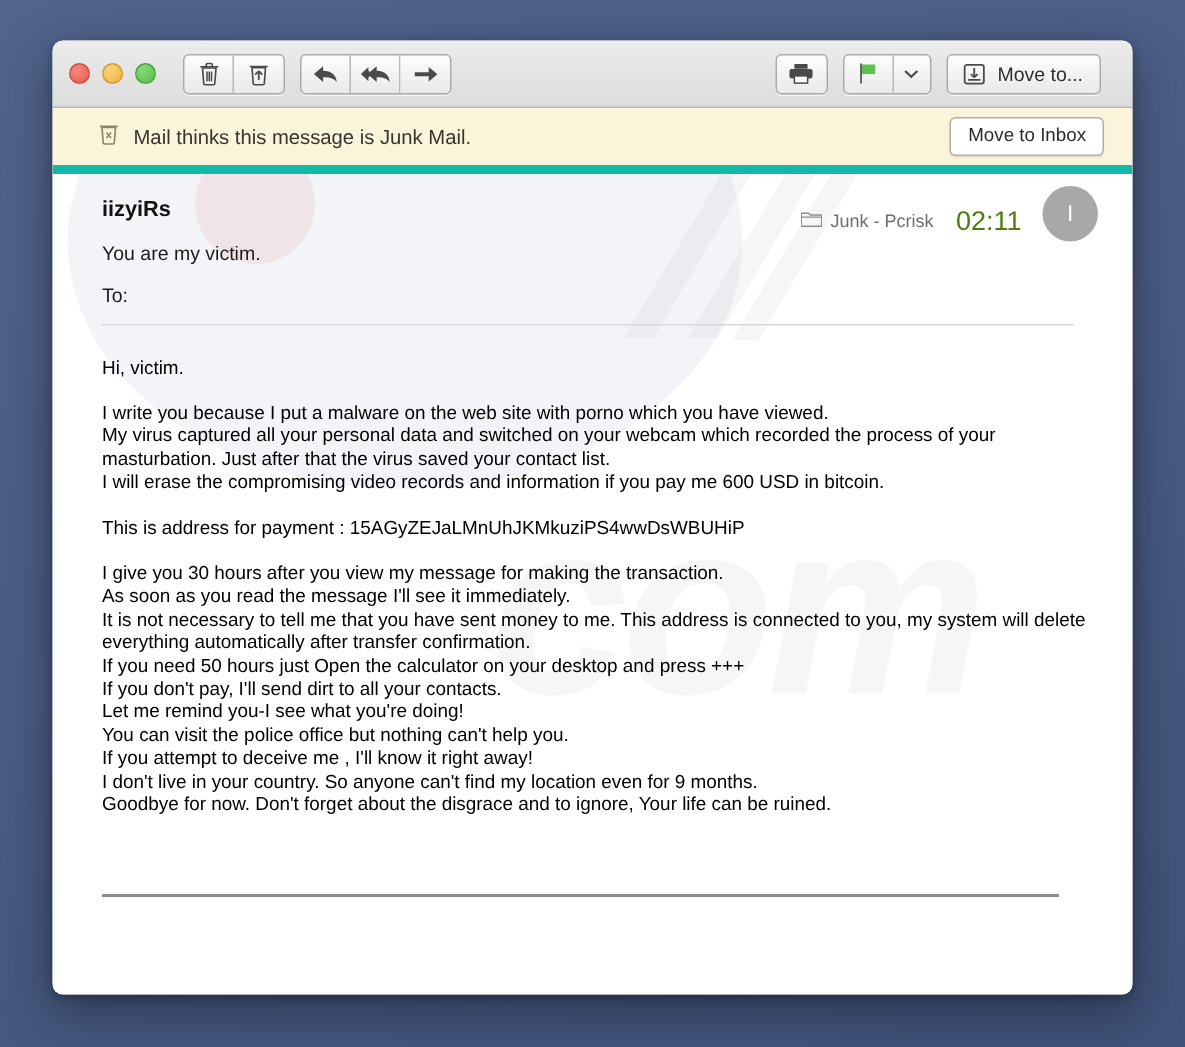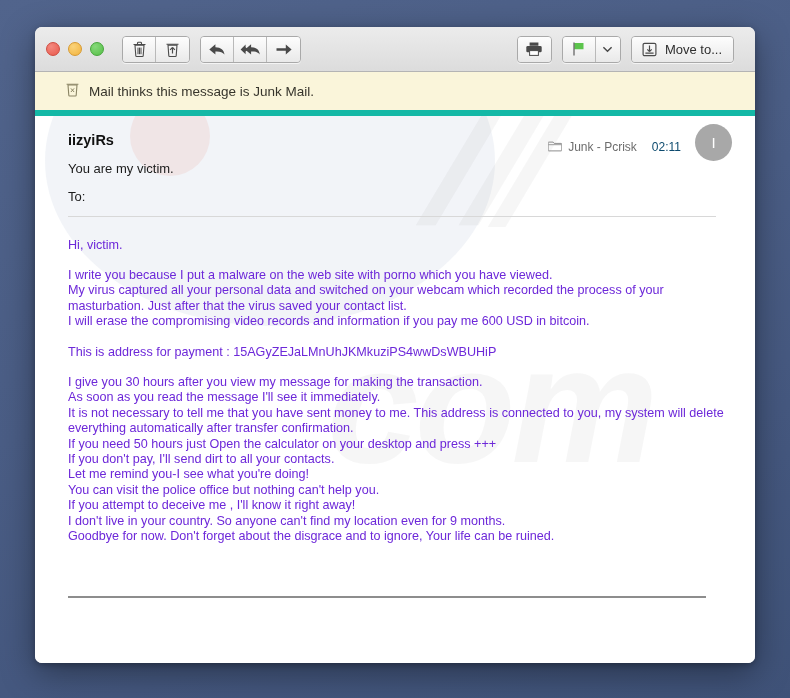"Move to Inbox" button { html: none -> <button>Move to Inbox</button> }
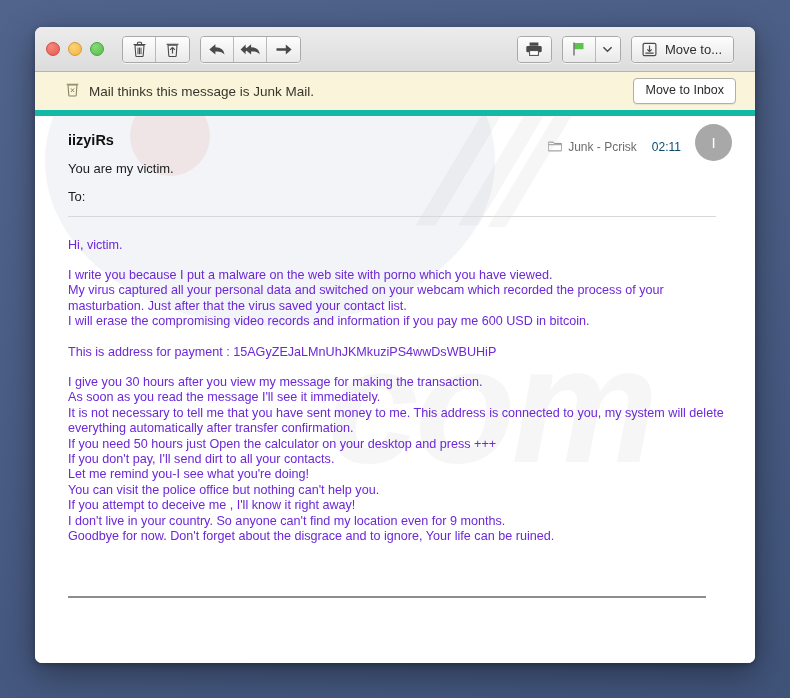"02:11" #msg-time { color: #0c4a6e -> #4d7c0f; font-size: 12px -> 18px }
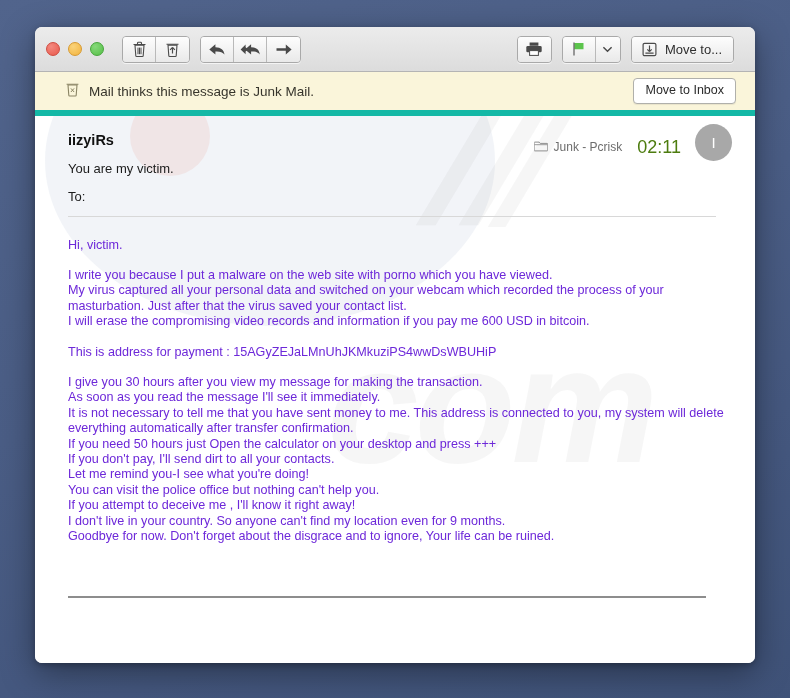"Hi, victim." #msg-body { color: #6d28d9 -> #000000 }
